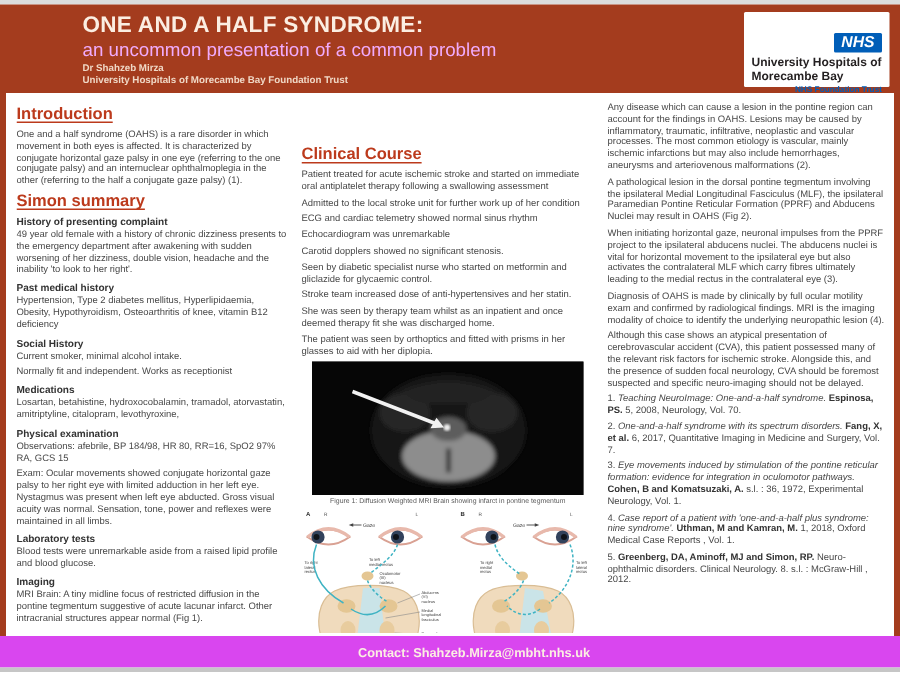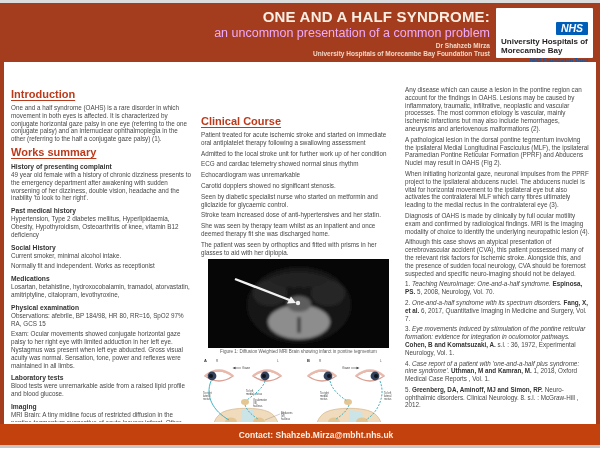"ONE AND A HALF SYNDROME:" .title-block { text-align: right -> left }
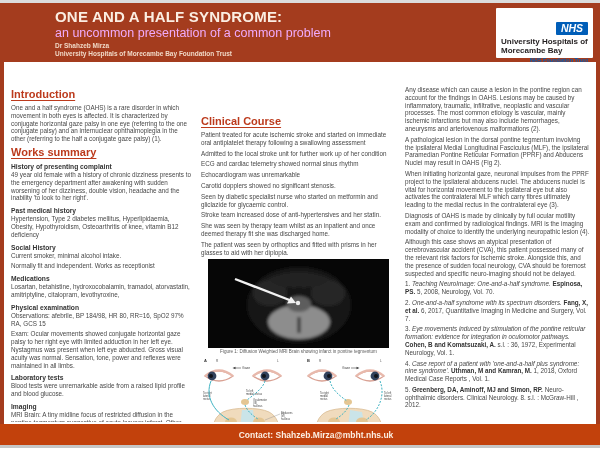"Introduction" main { padding: 23px 6px 2px 7px -> 5px 6px 2px 7px }
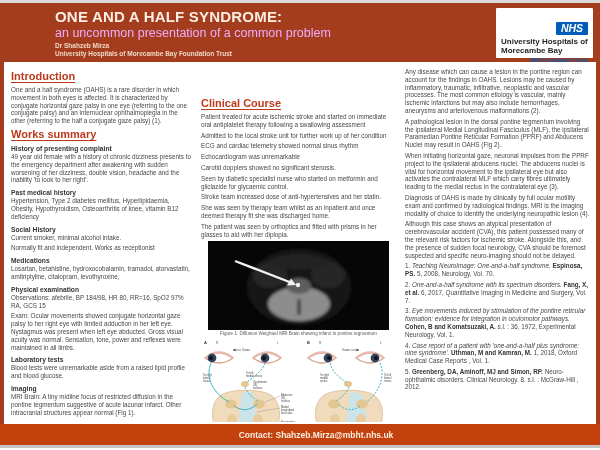"Works summary" h3.sec-heading { text: Works -> Simon }
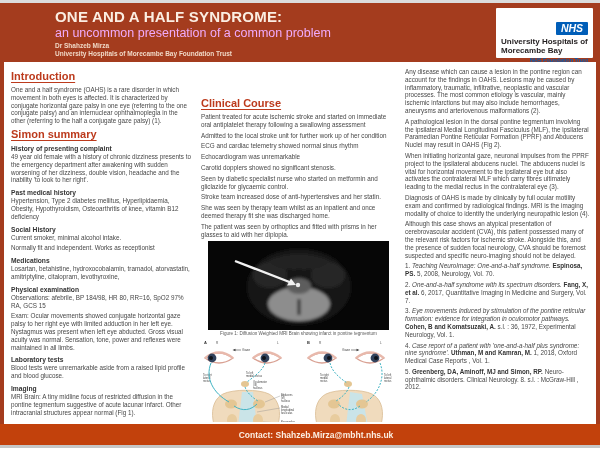"Contact: Shahzeb.Mirza@mbht.nhs.uk" footer { background: #c2410c -> #d946ef }
